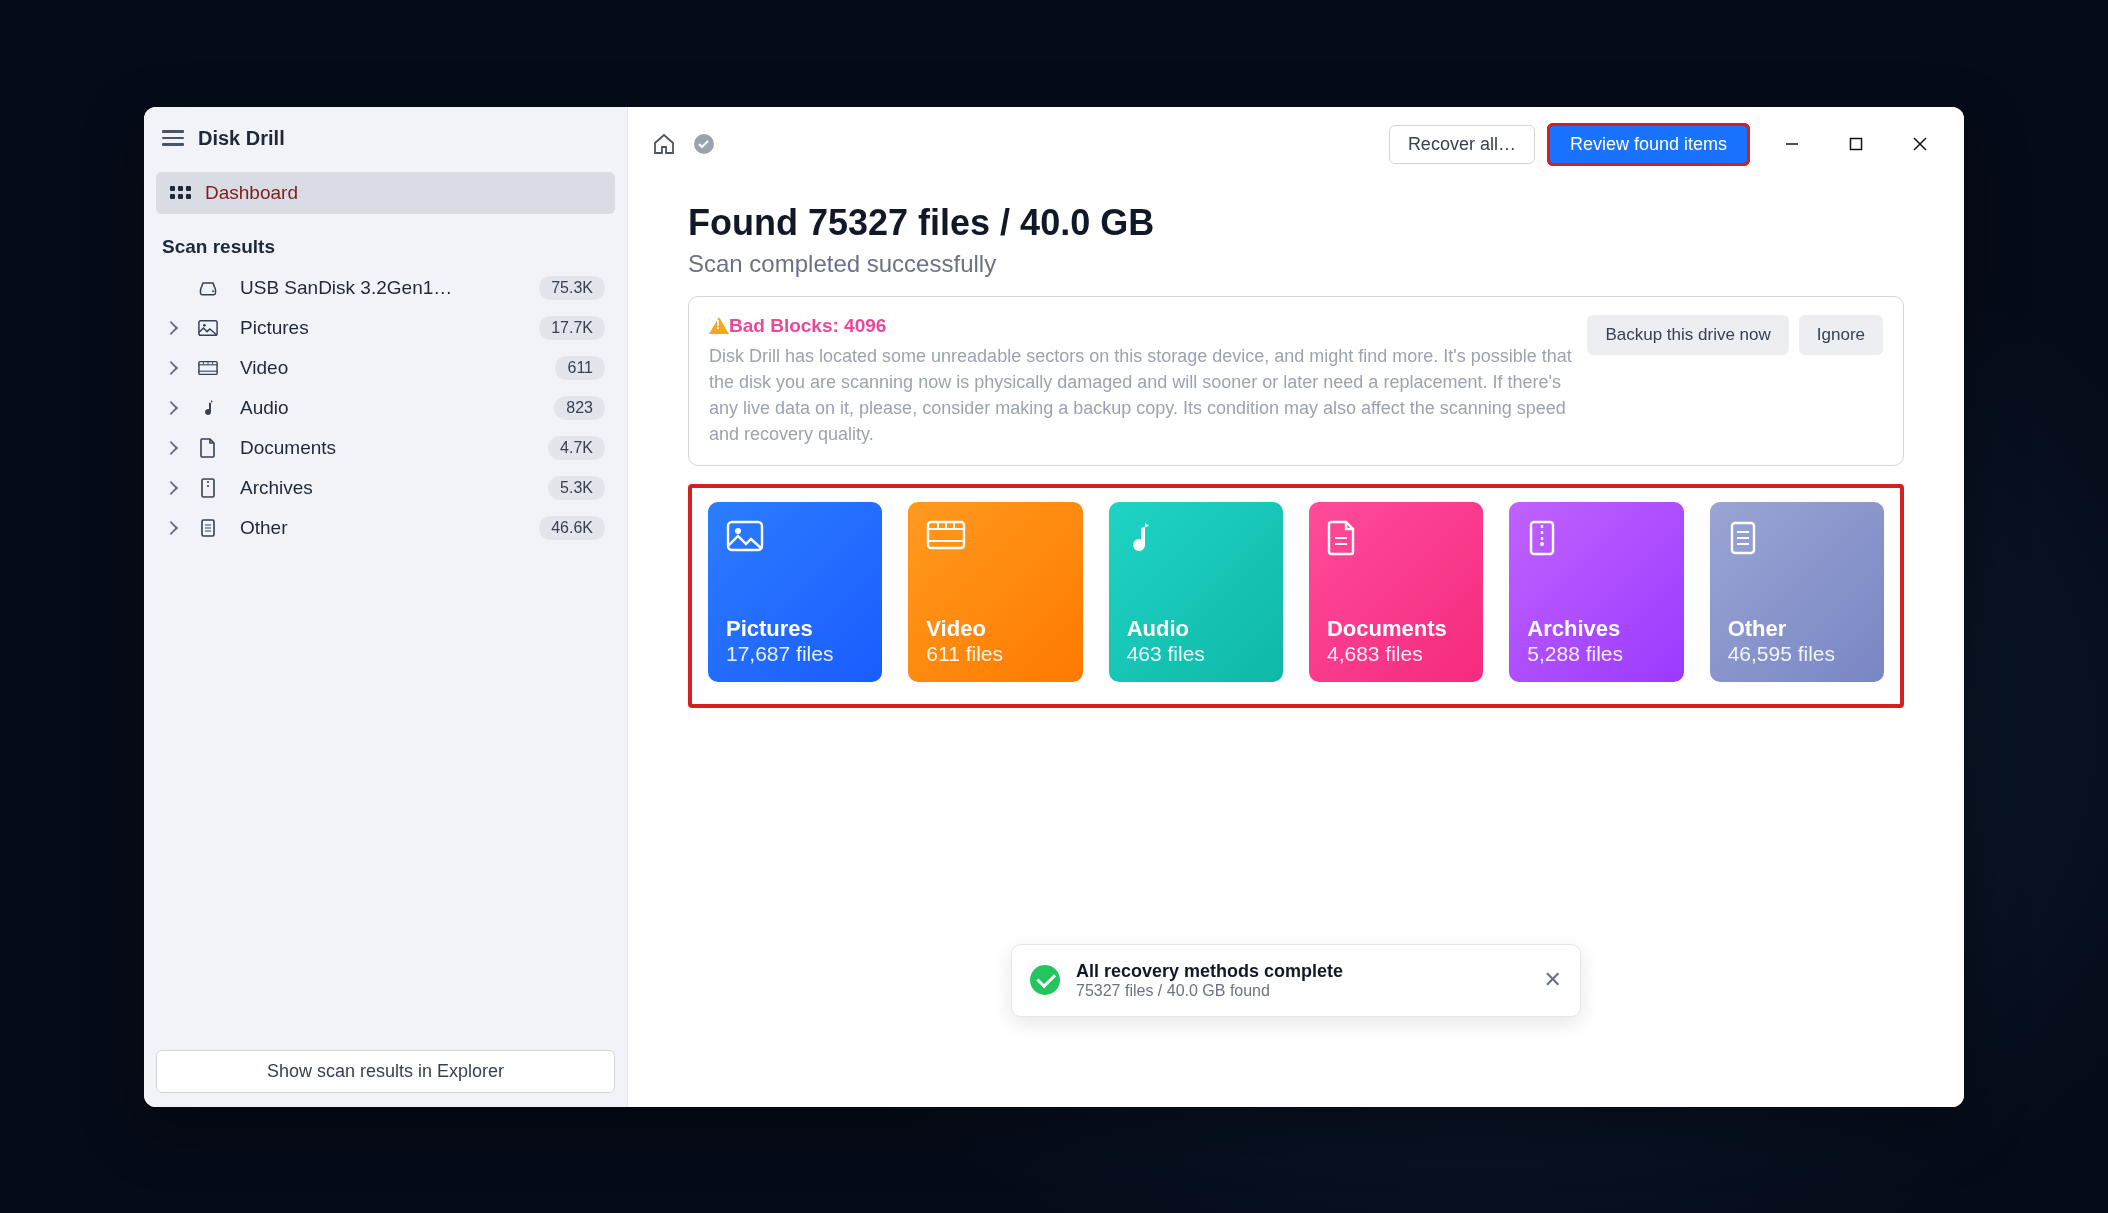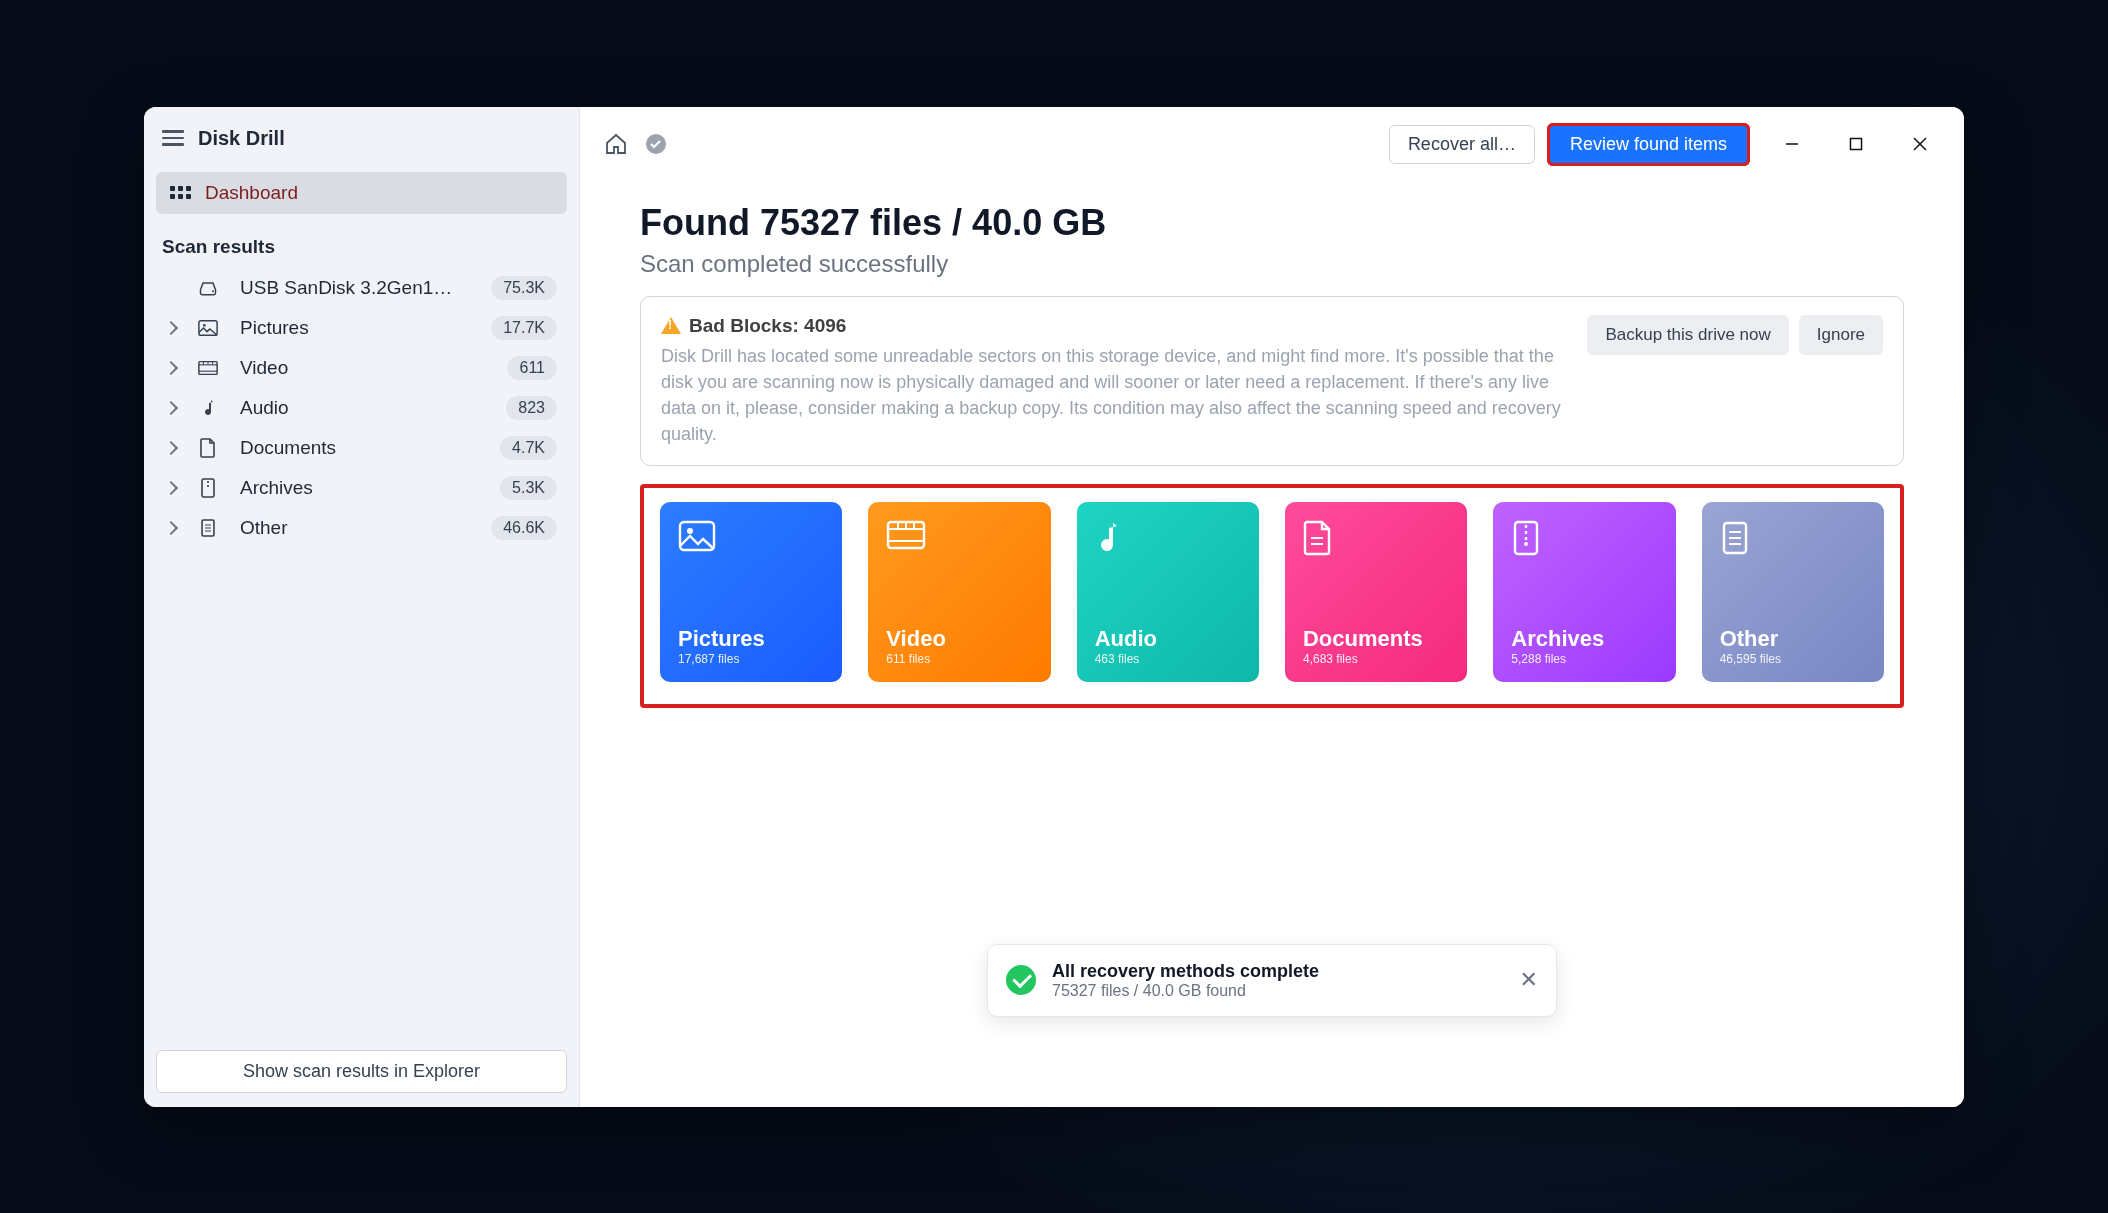"Disk Drill" .sidebar { width: 436px -> 484px }
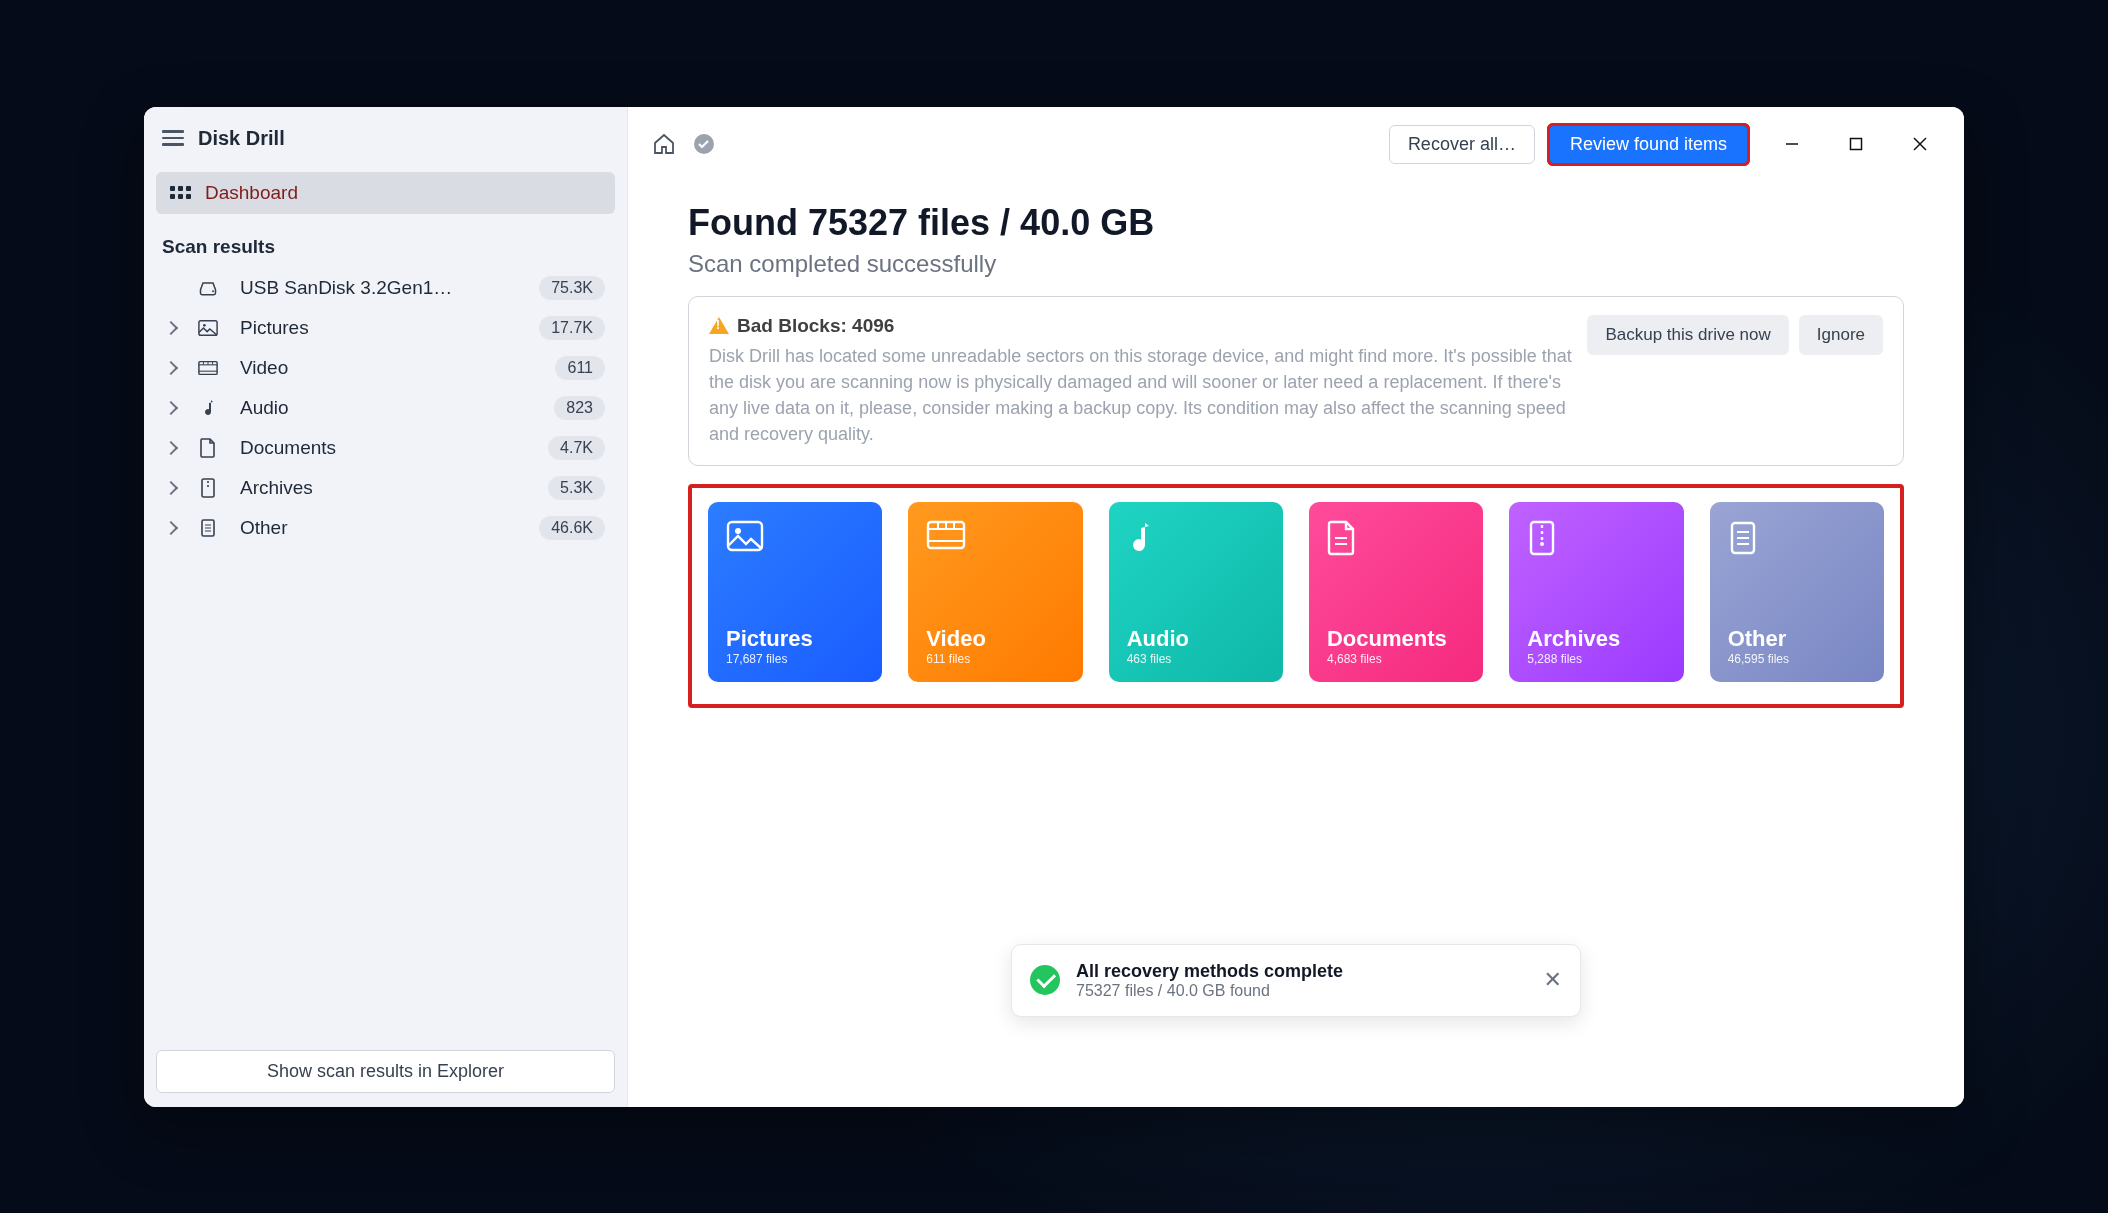"Bad Blocks: 4096" .alert-title { color: #404040 -> #ec4899; gap: 8px -> none }
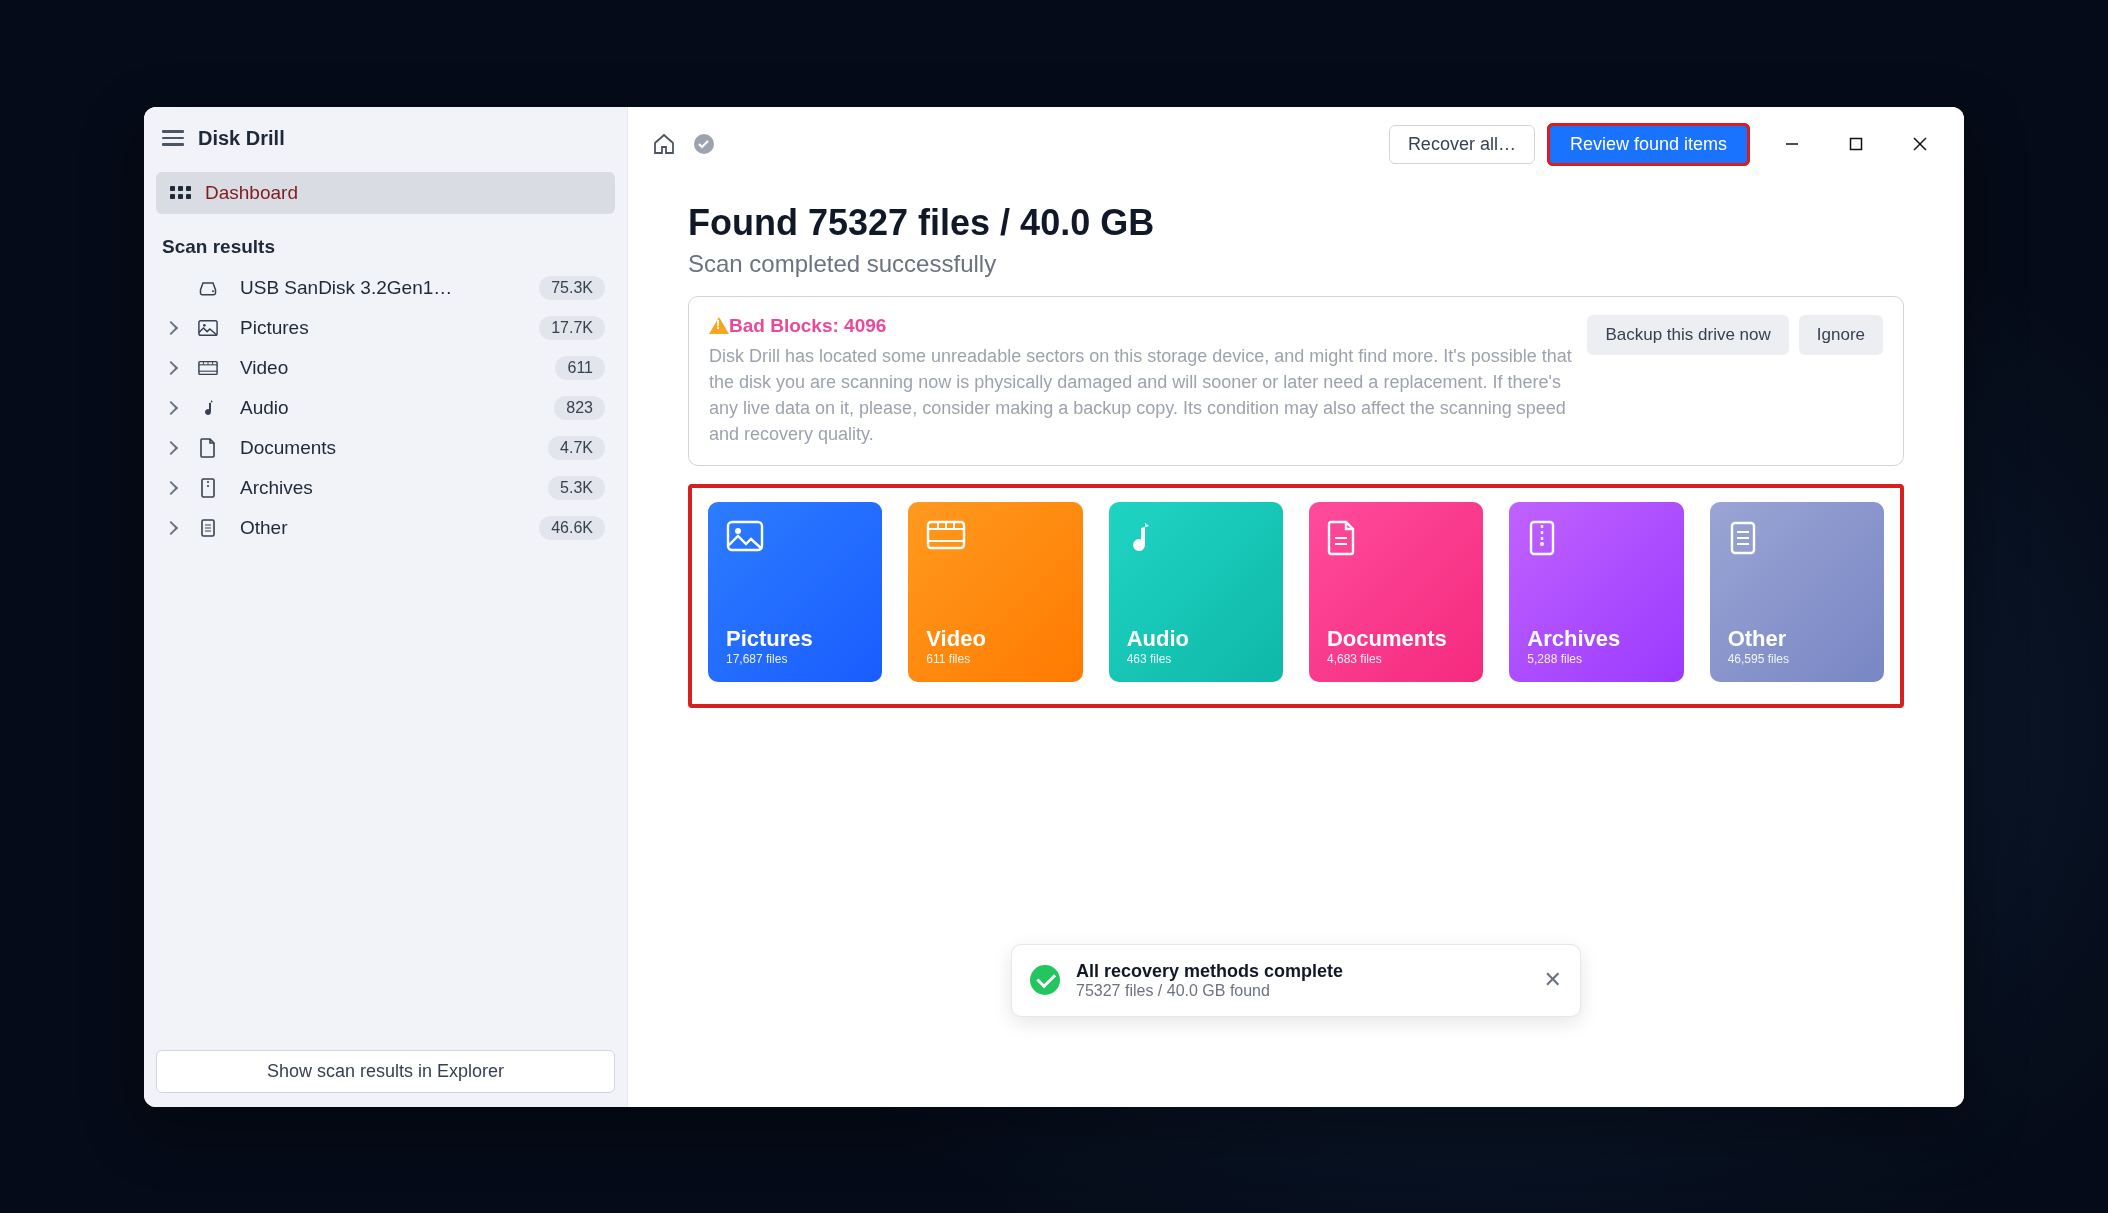"17,687 files" .tile-count { font-size: 12px -> 21px }
